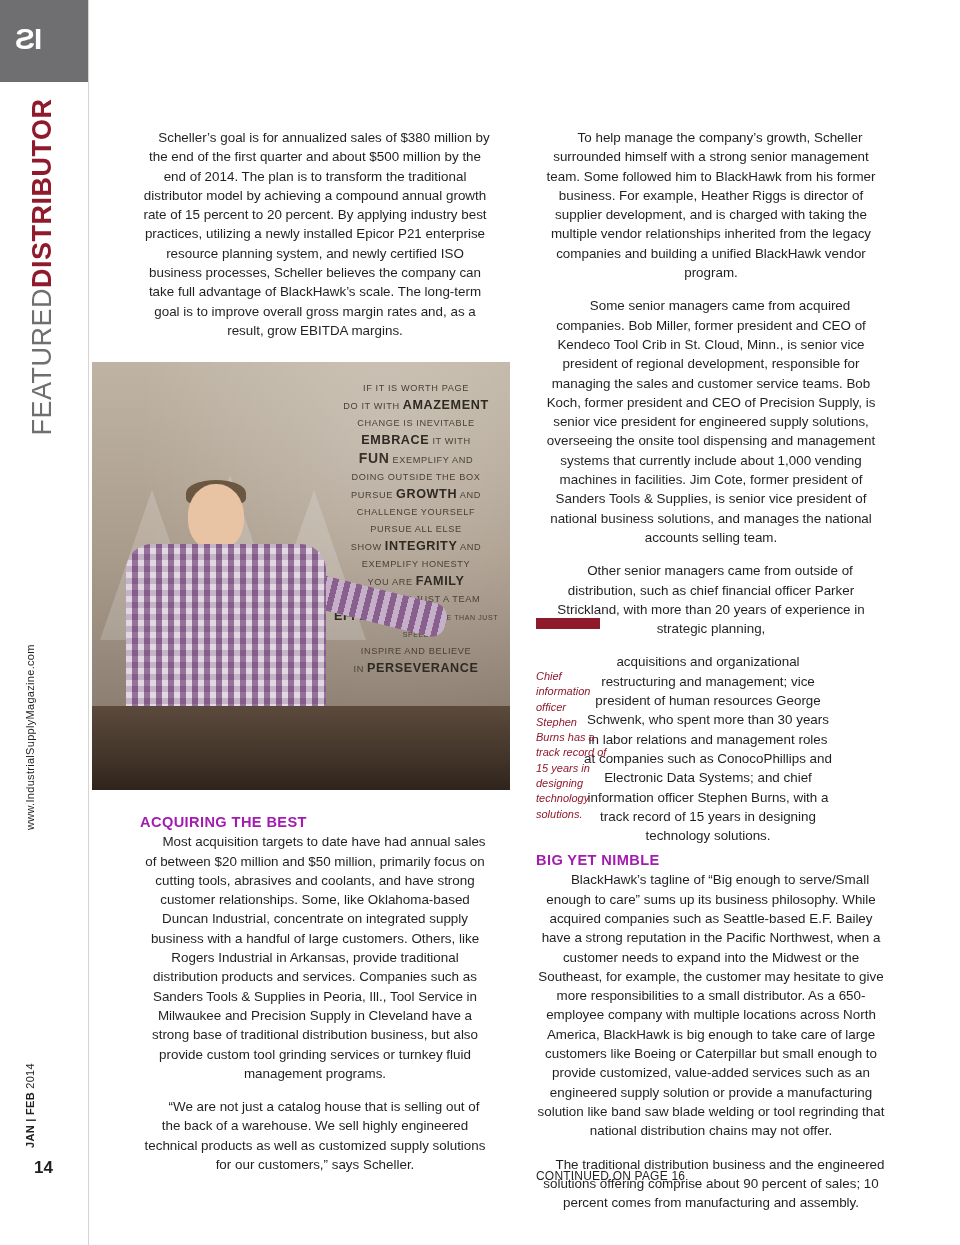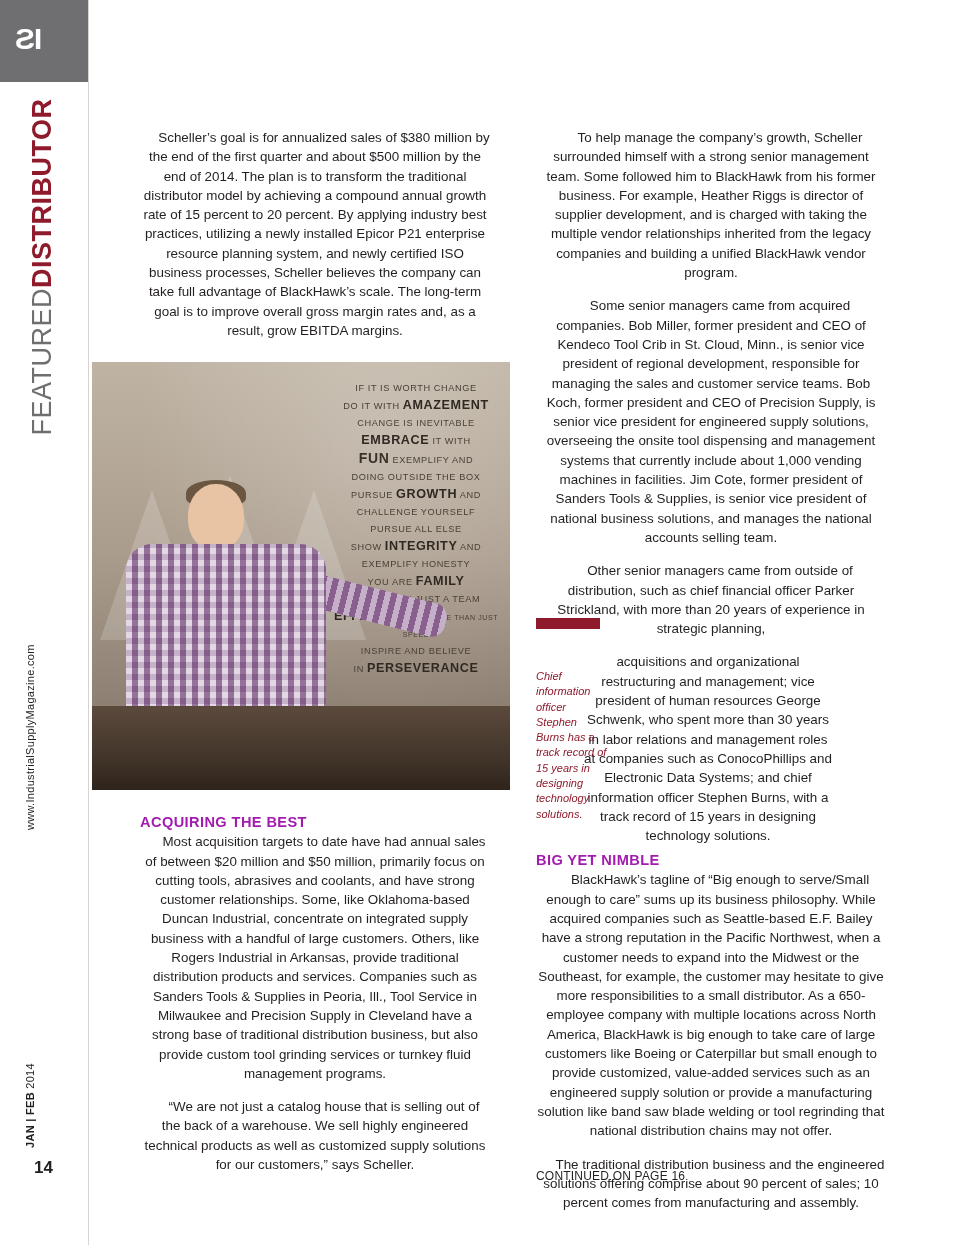"IF IT IS WORTH CHANGE" div { text: CHANGE -> PAGE }
